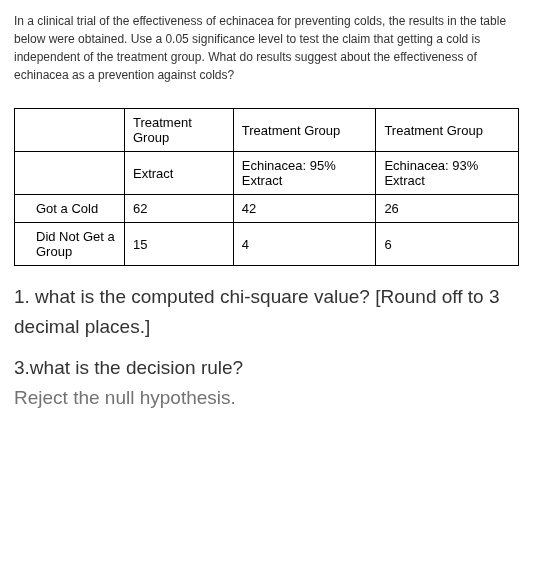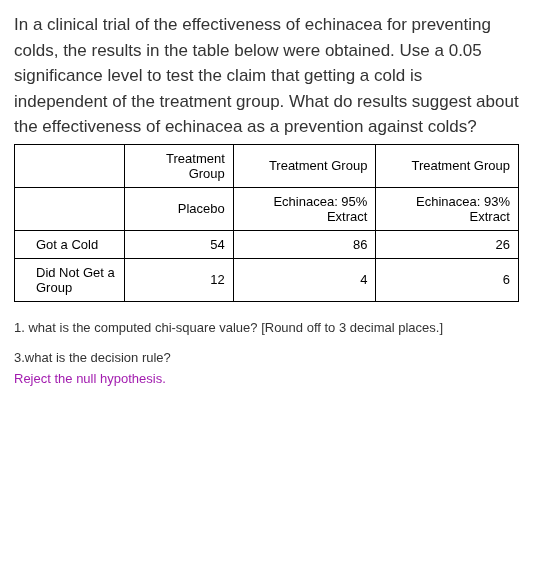"In a clinical trial of" .intro-text { font-size: 17px -> 12px; margin-bottom: 4px -> 24px }
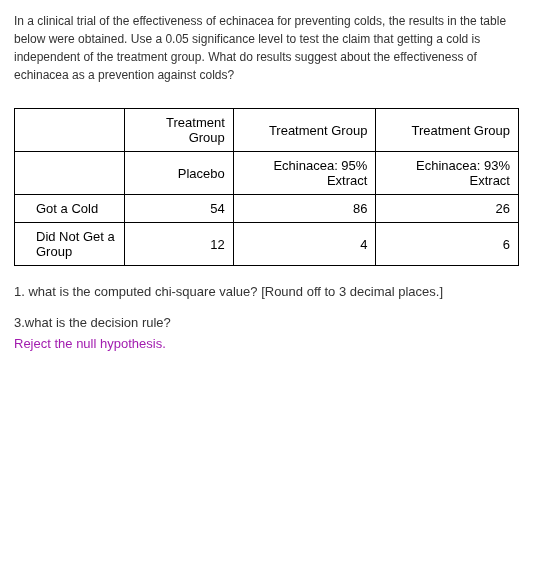"Treatment Group" table td { text-align: right -> left }
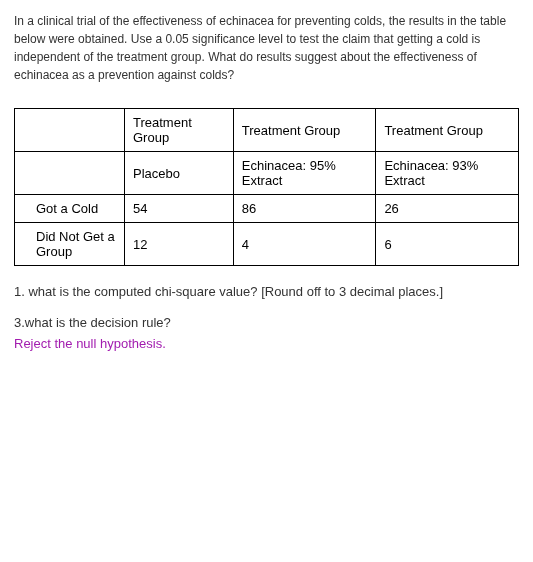"Placebo" td { text: Placebo -> Extract }
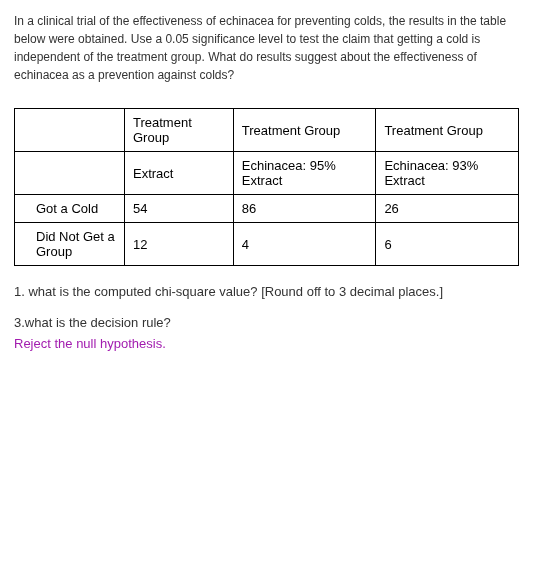"54" td { text: 54 -> 62 }
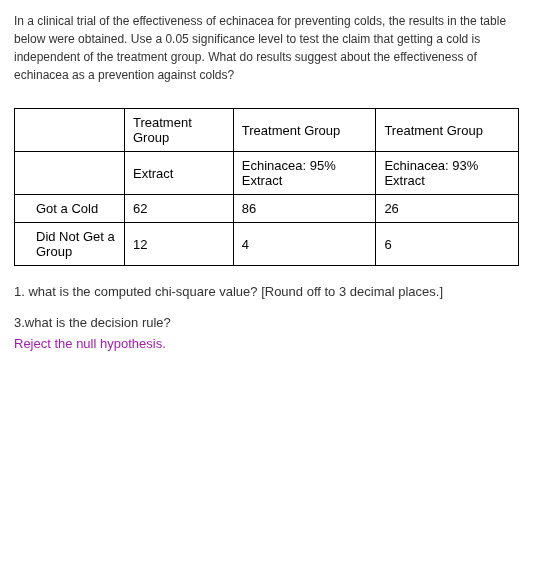"86" td { text: 86 -> 42 }
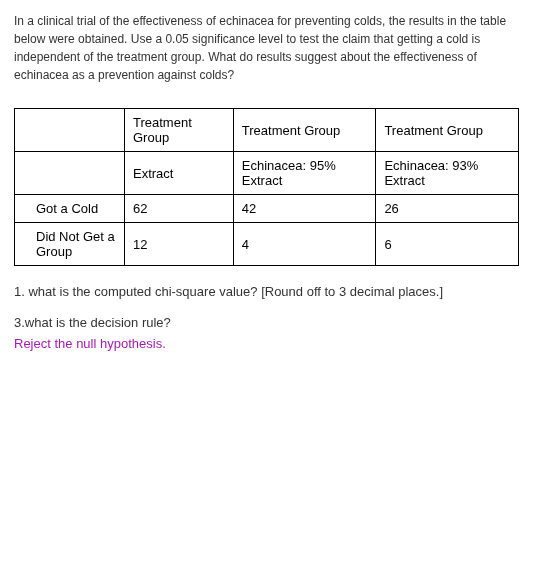"12" td { text: 12 -> 15 }
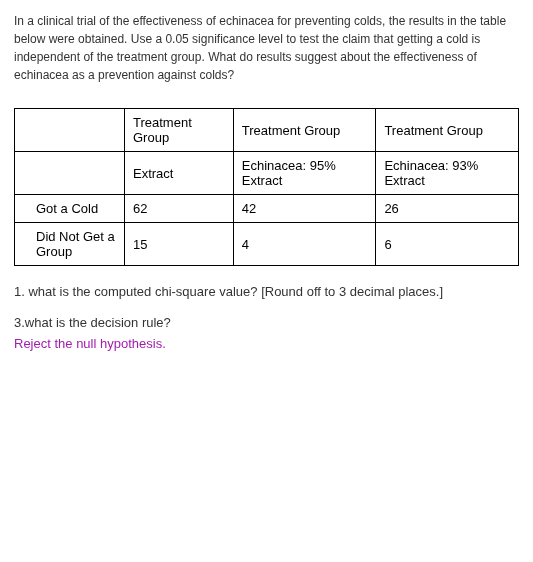"1. what is the computed" .questions { font-size: 13px -> 19px }
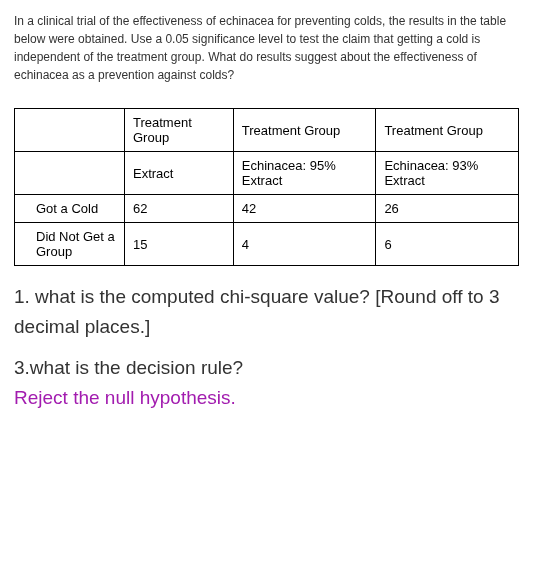"Reject the null hypothesis." .reject { color: #a21caf -> #737373 }
